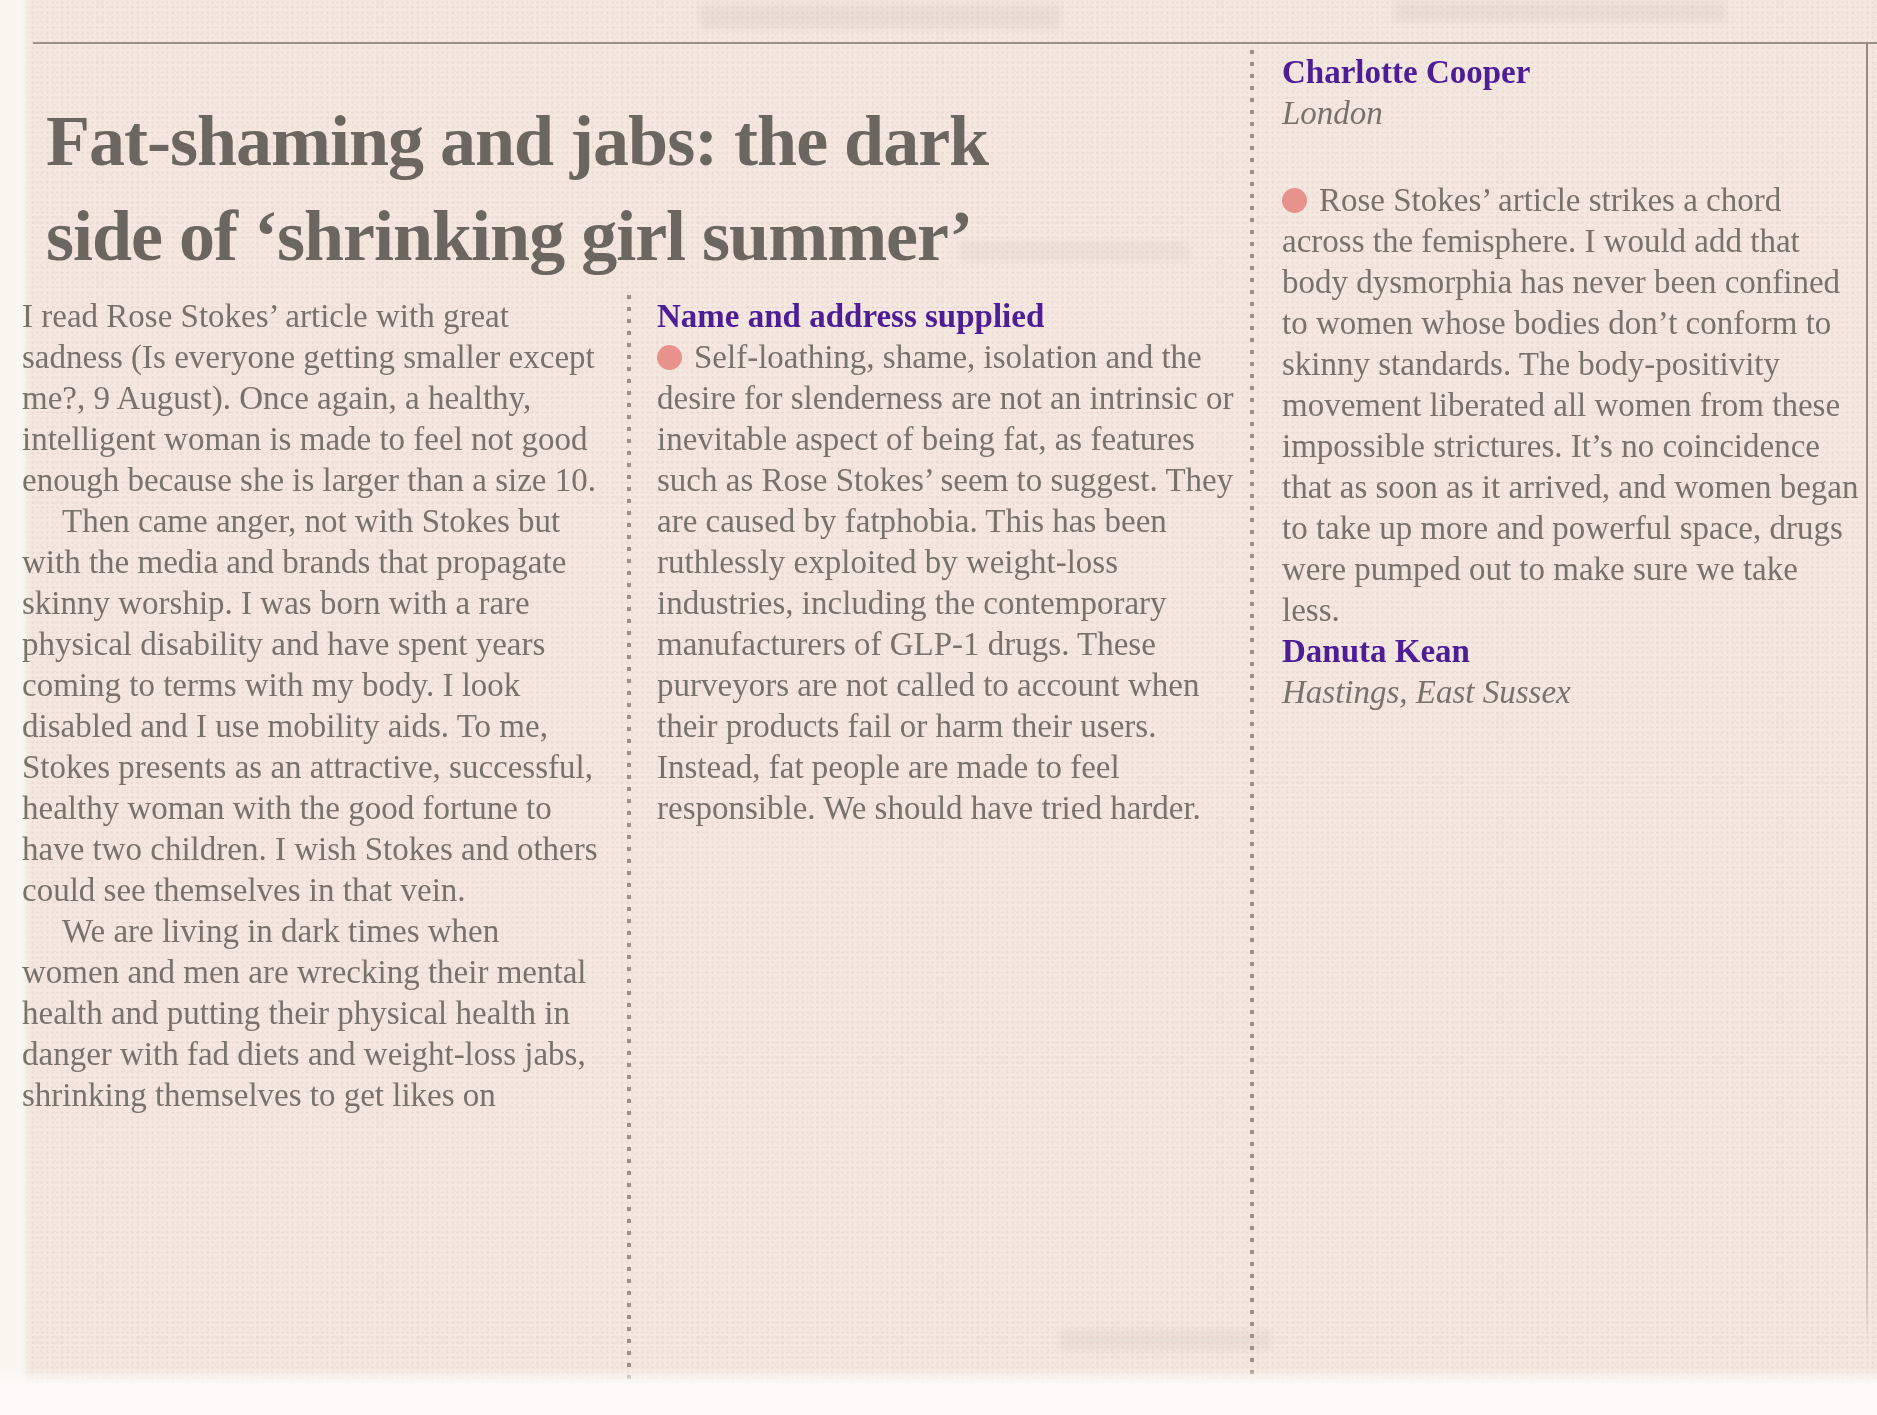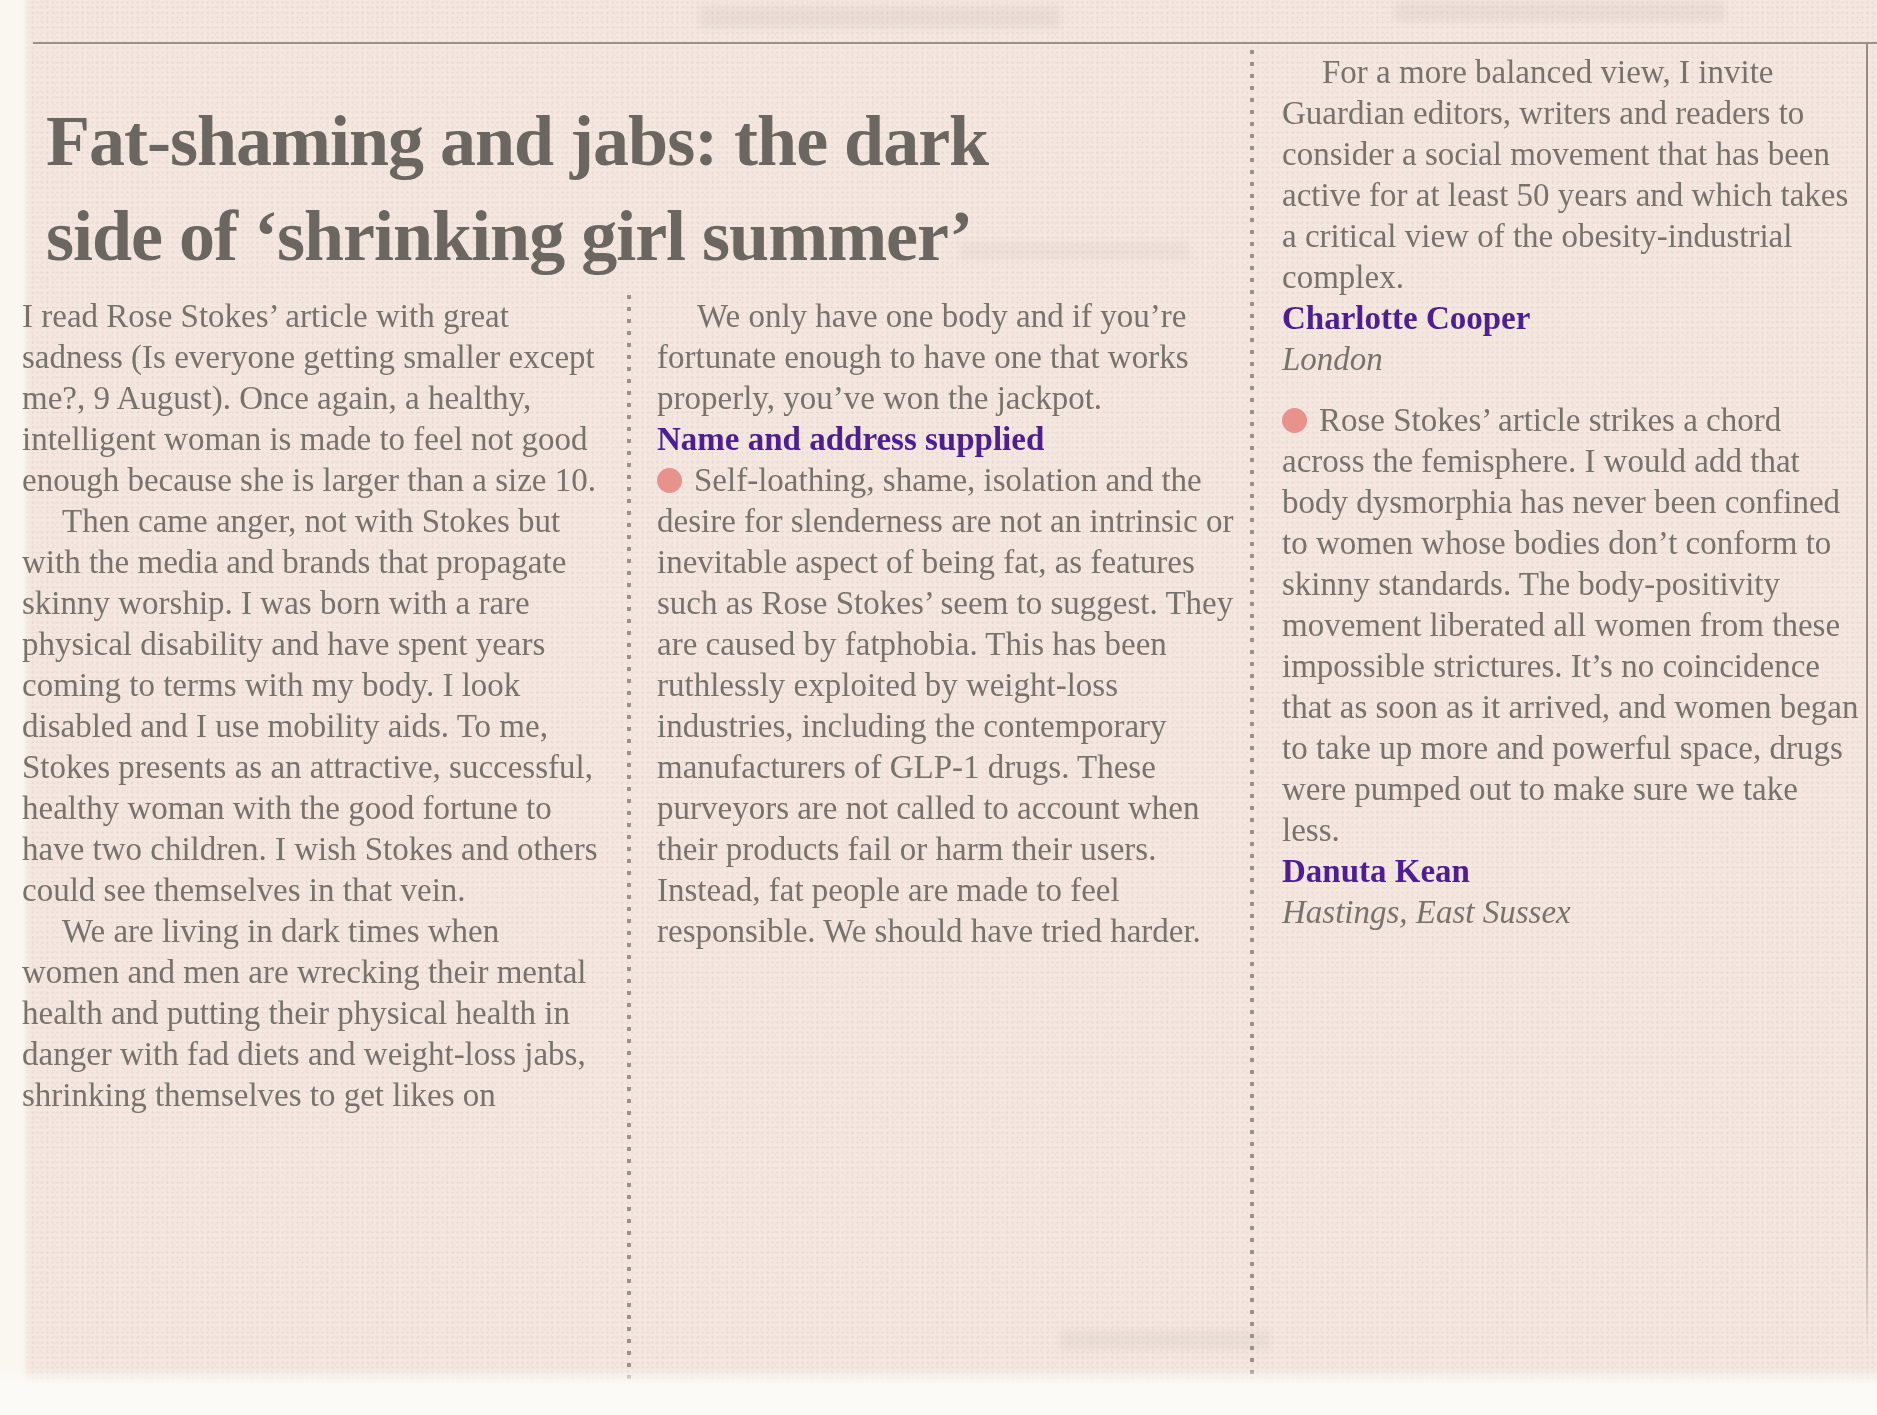"For a more balanced view," p.indent { html: <p>For a more balanced view, I invite Guardian editors, writers and readers to consider a social movement that has been active for at least 50 years and which takes a critical view of the obesity-industrial complex.</p> -> none }
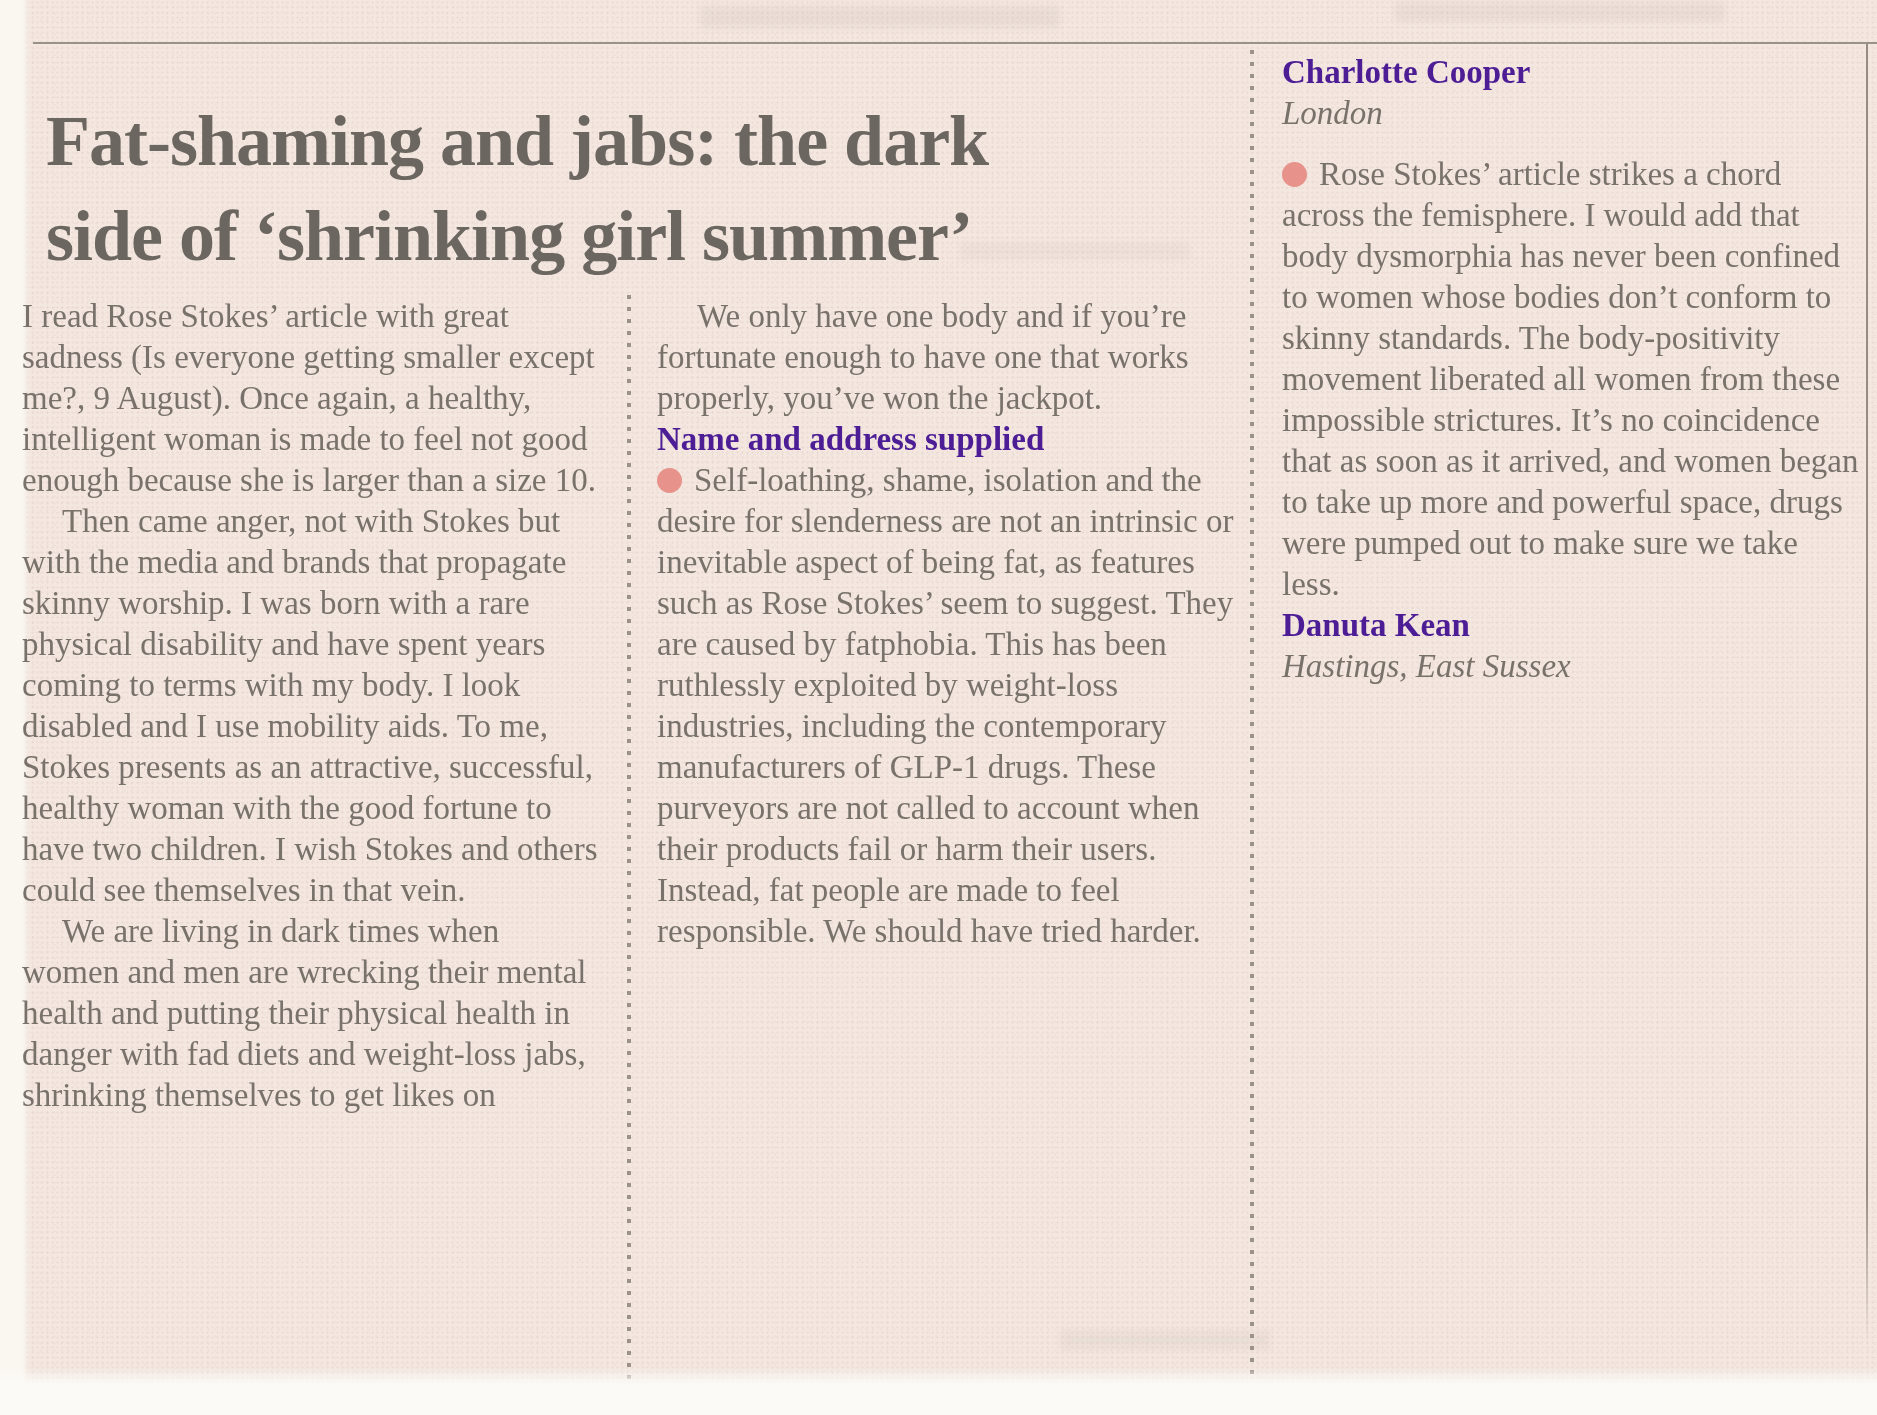"Rose Stokes’ article strikes a" #col-3 .letter2 { margin-top: 20px -> 46px }
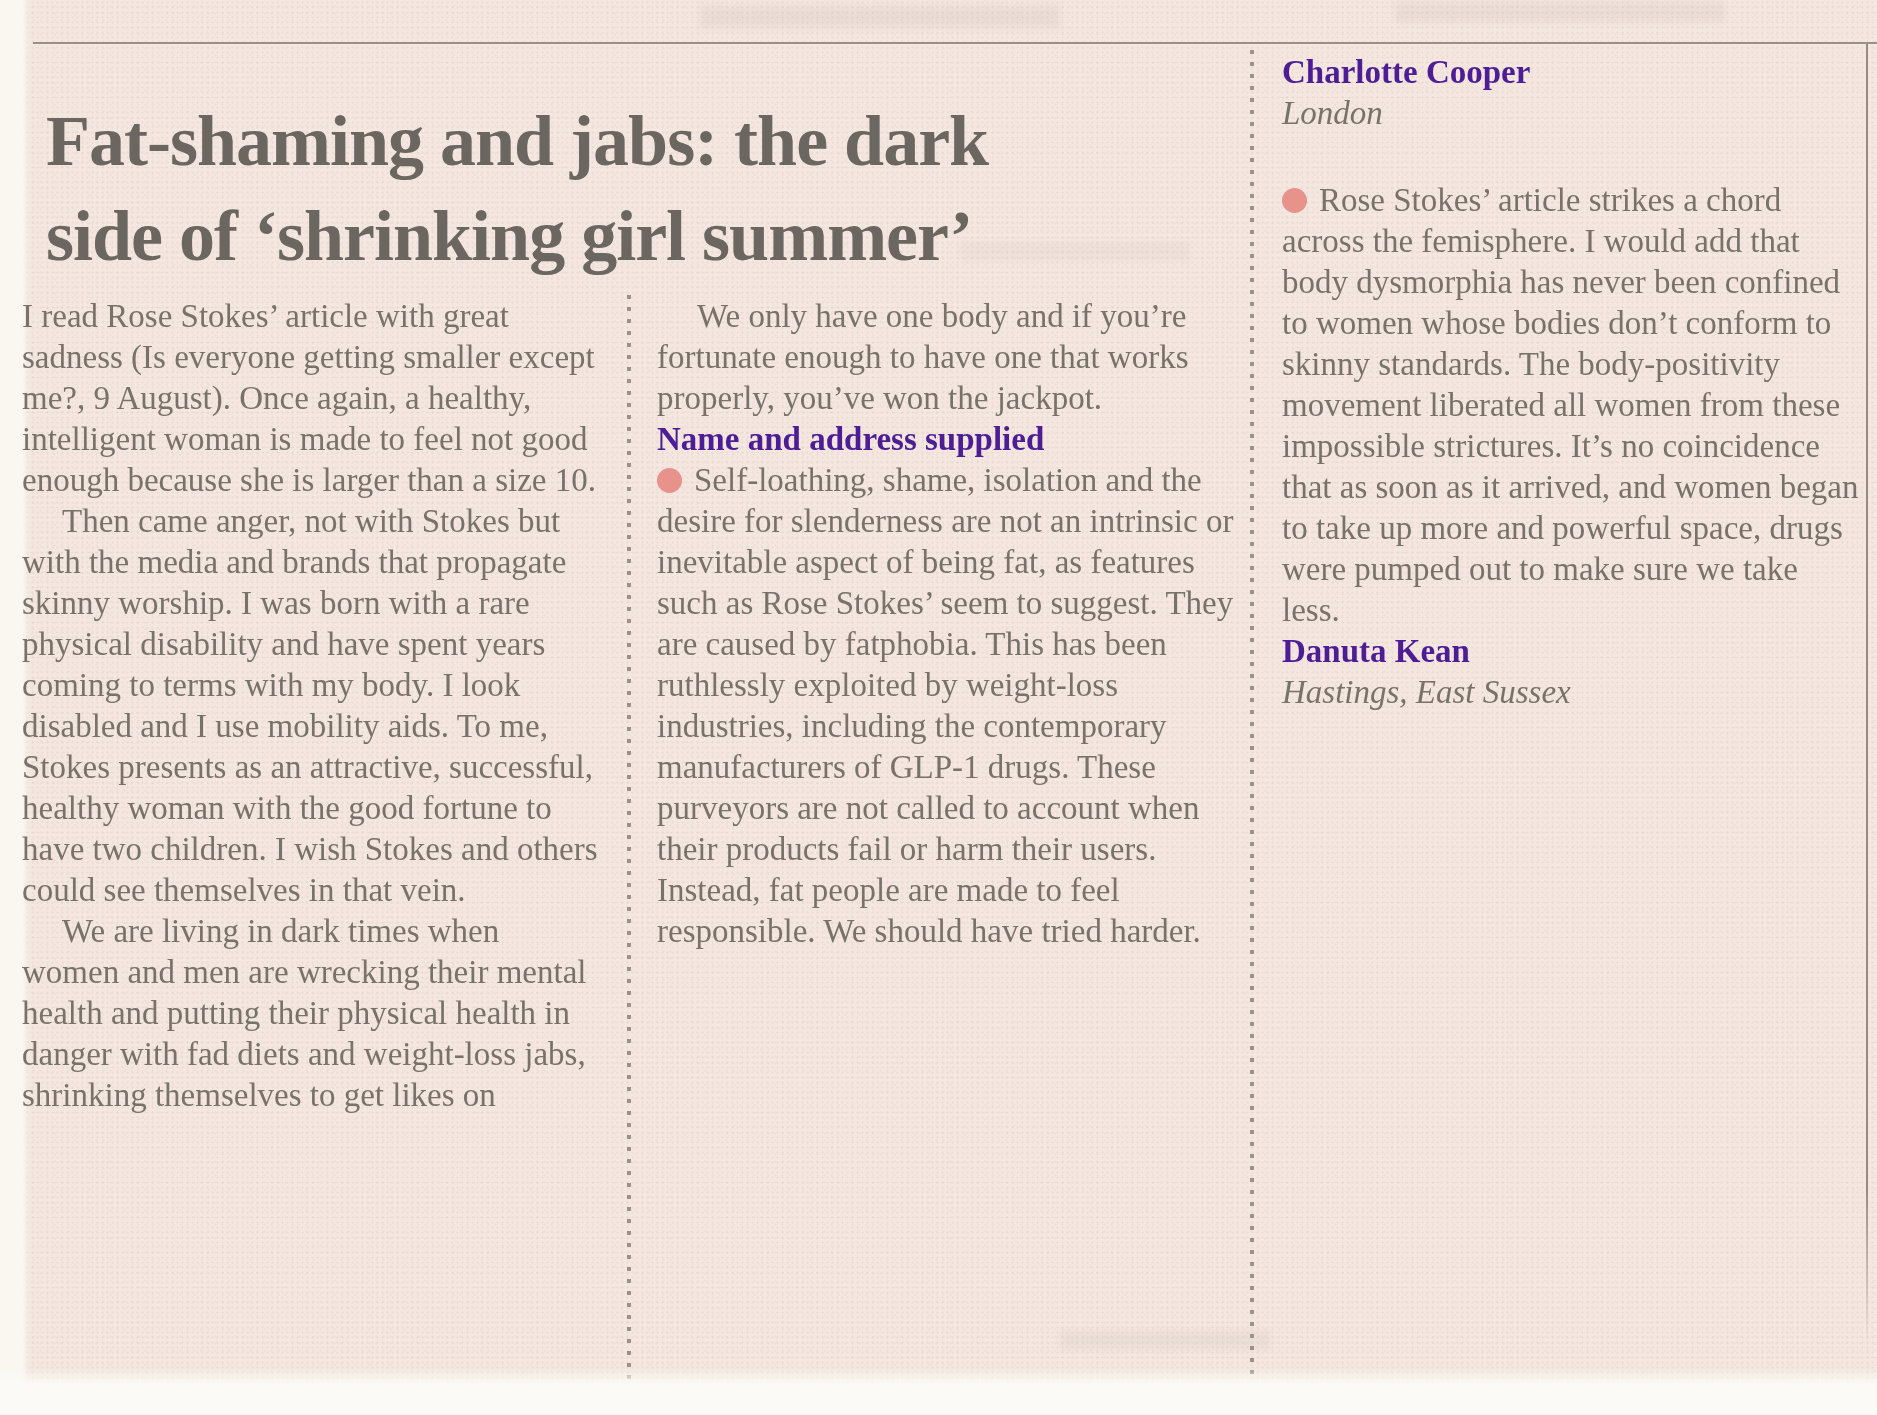"We only have one body" p.indent { html: <p>We only have one body and if you’re fortunate enough to have one that works properly, you’ve won the jackpot.</p> -> none }
